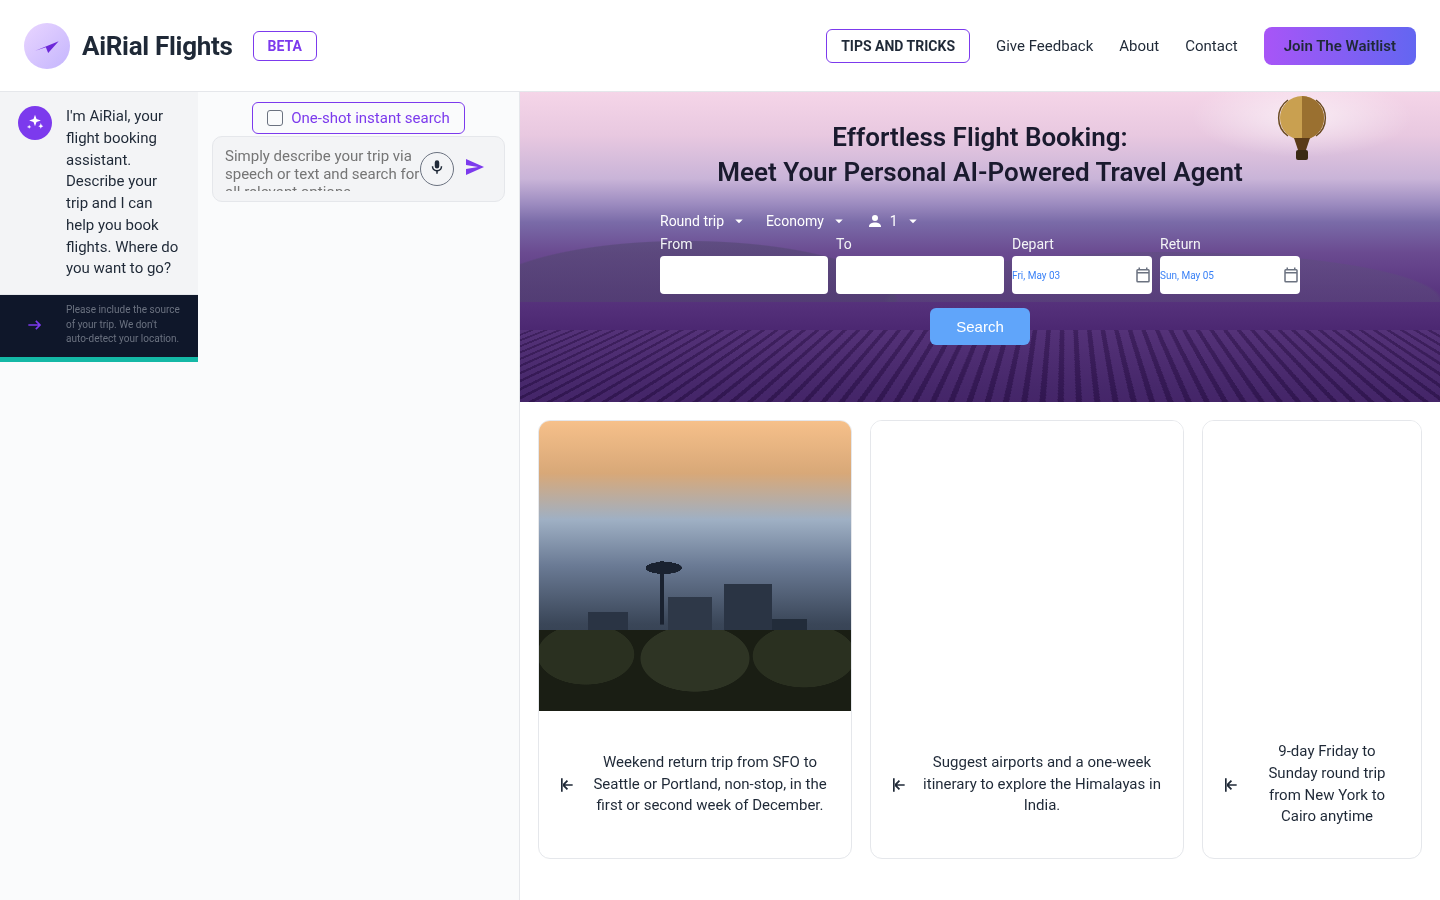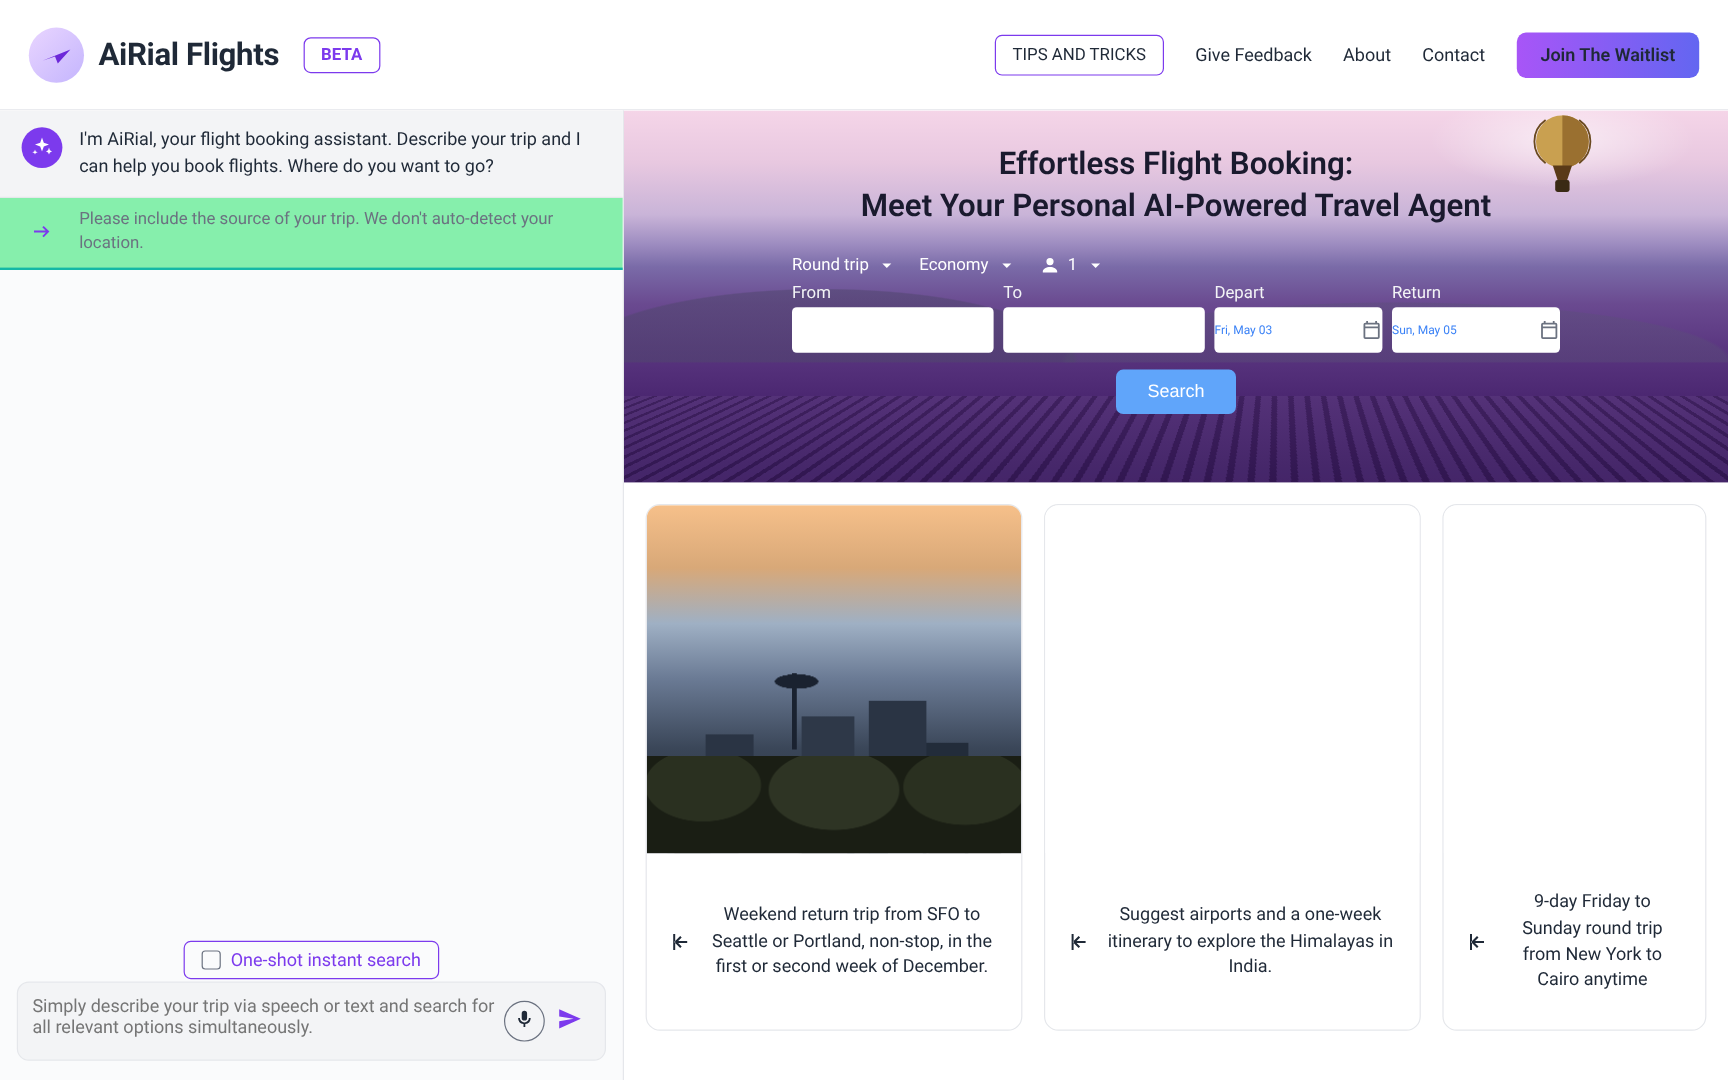"TIPS AND TRICKS" .tips-btn { font-weight: 400 -> 700 }
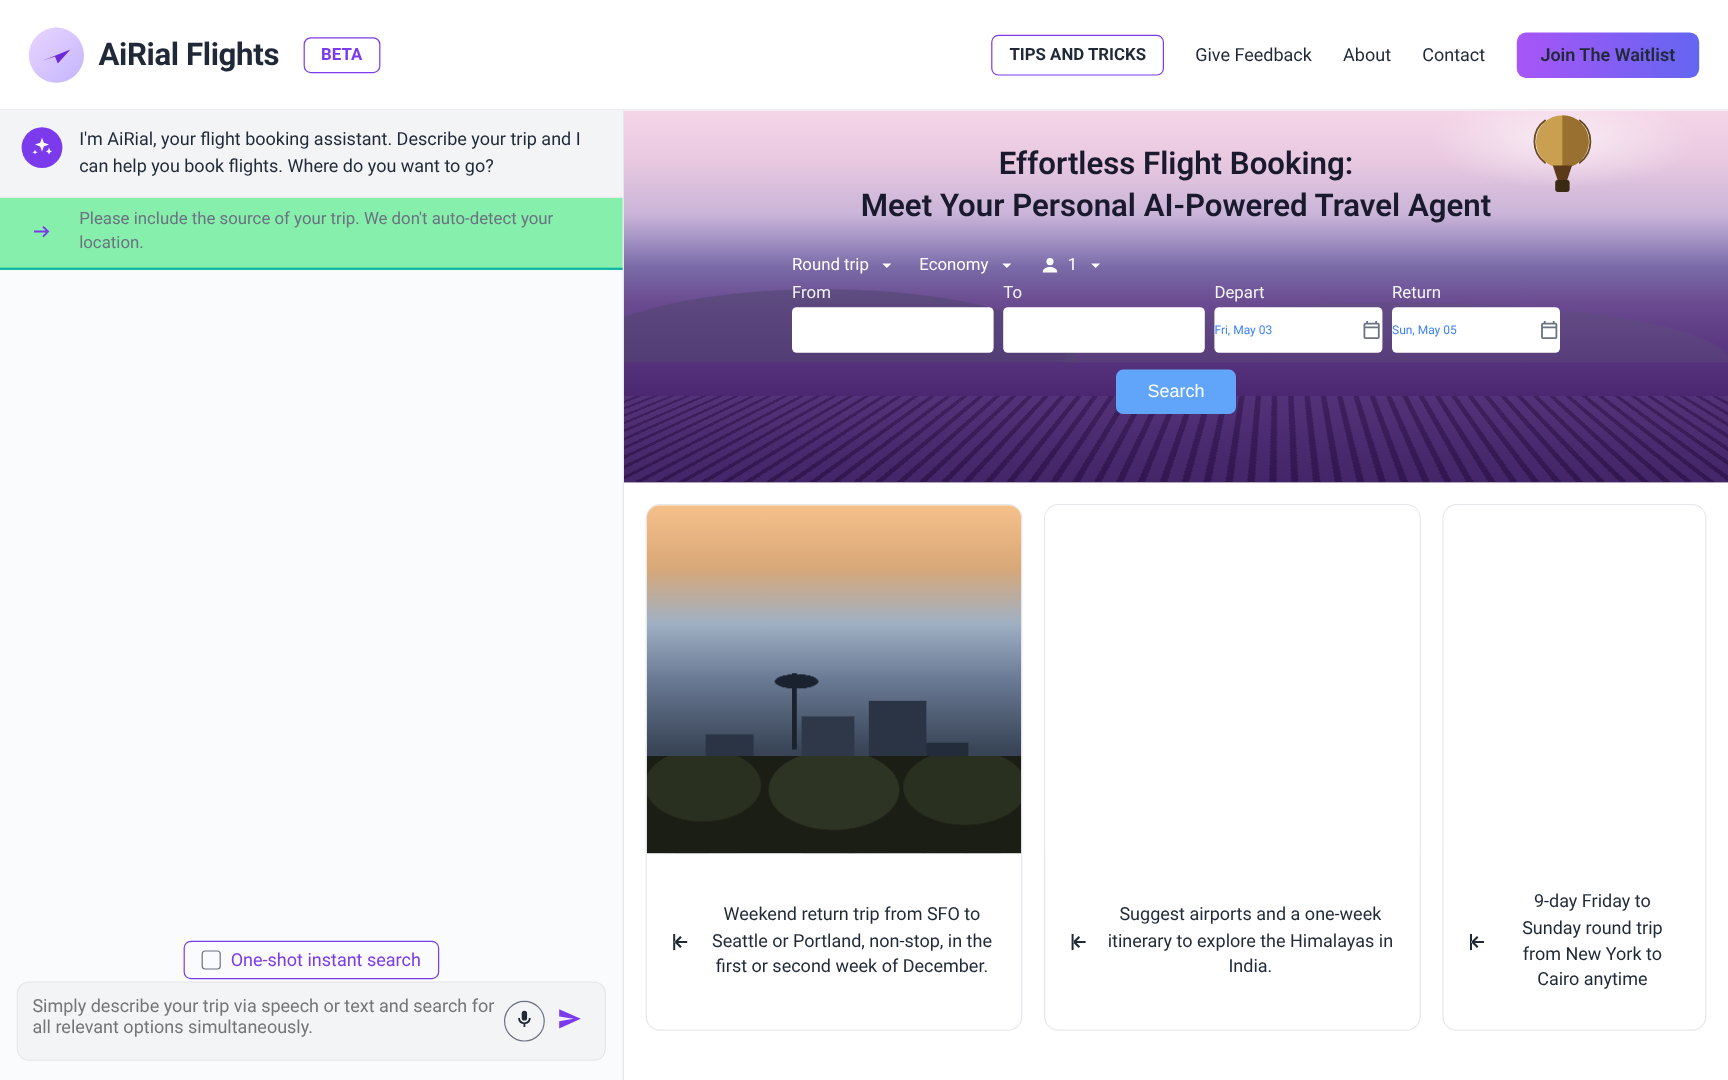"I'm AiRial, your flight booking" .chat-col { flex-direction: column -> row }
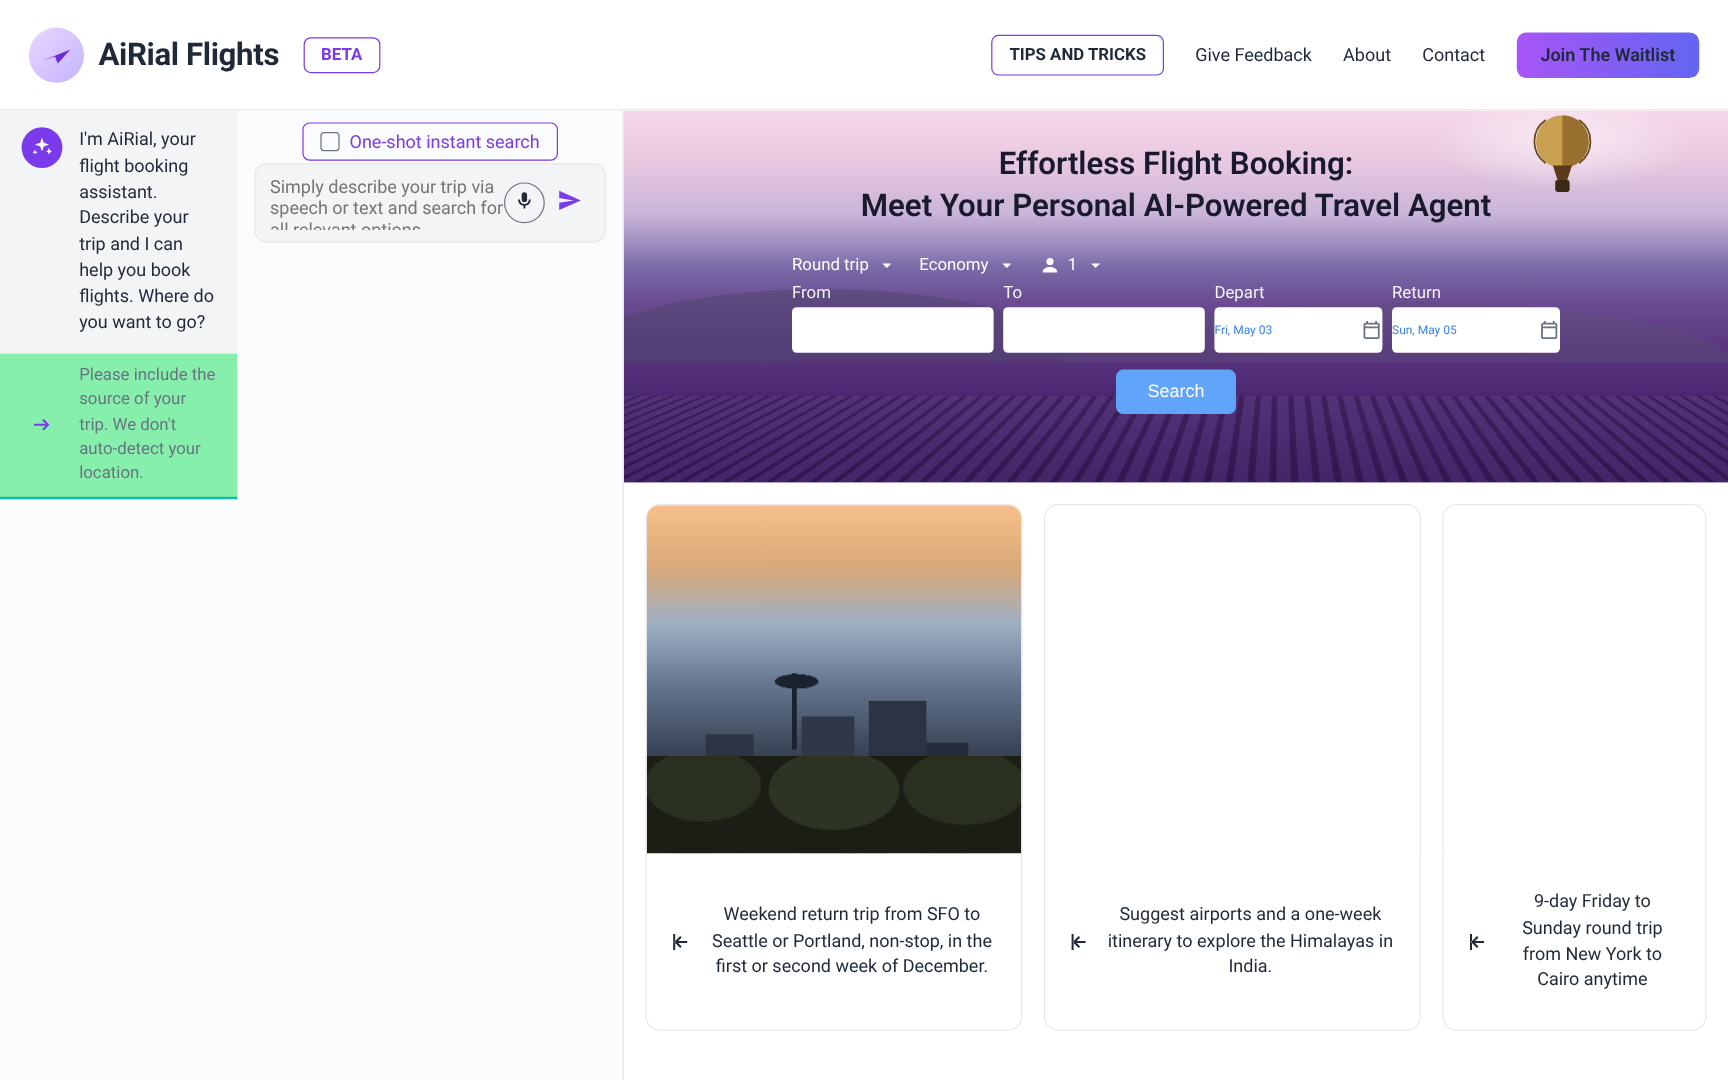"Please include the source of" .msg-note { background: #86efac -> #0f172a; border-bottom: 2px solid #14b8a6 -> 5px solid #14b8a6; font-size: 14px -> 10px }
